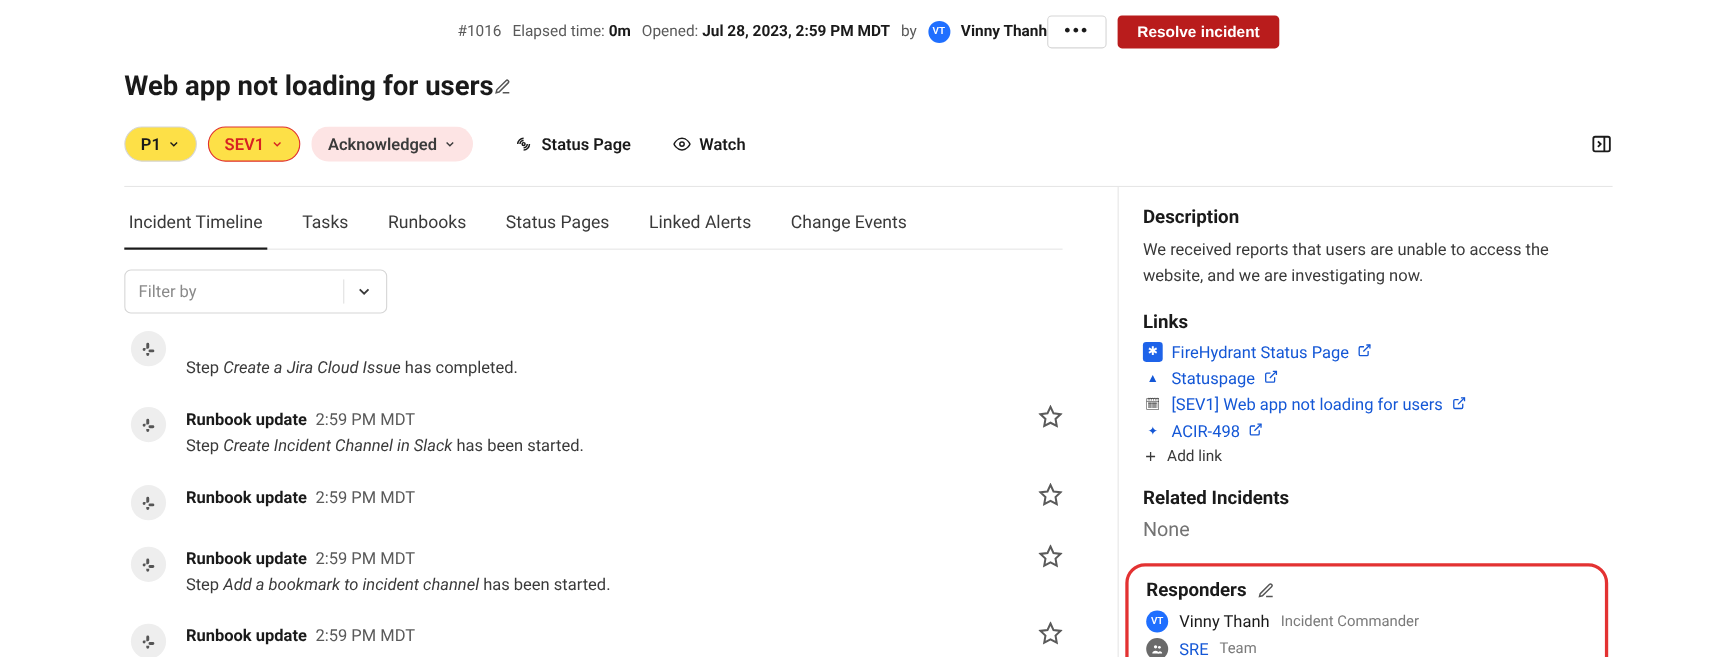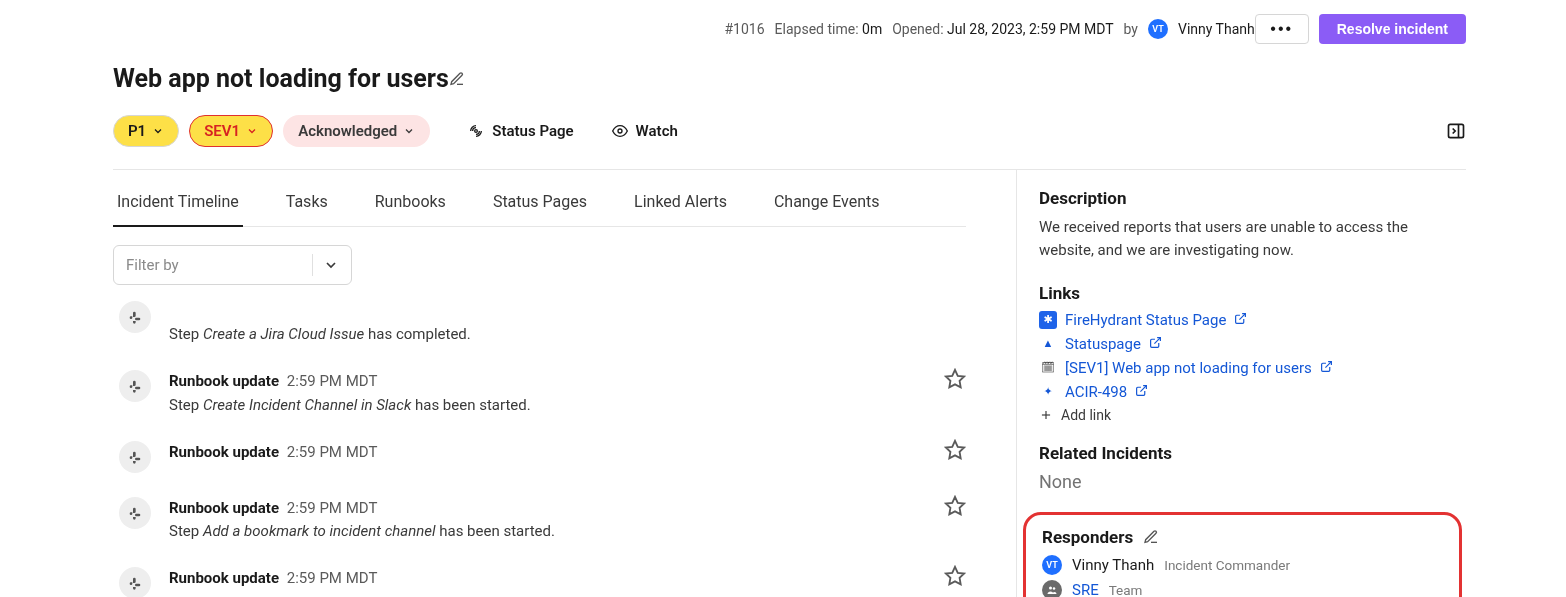"#1016" .meta-row { justify-content: flex-end -> center }
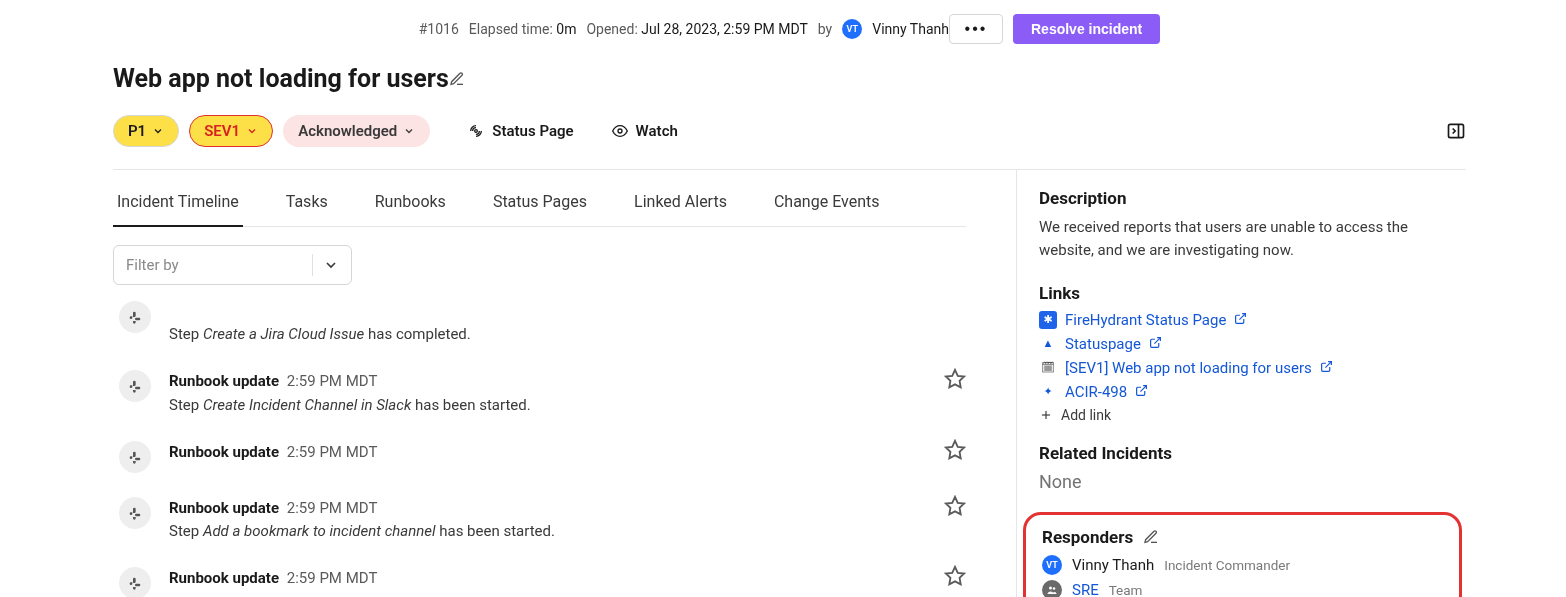"0m" .meta-left b { font-weight: 400 -> 700 }
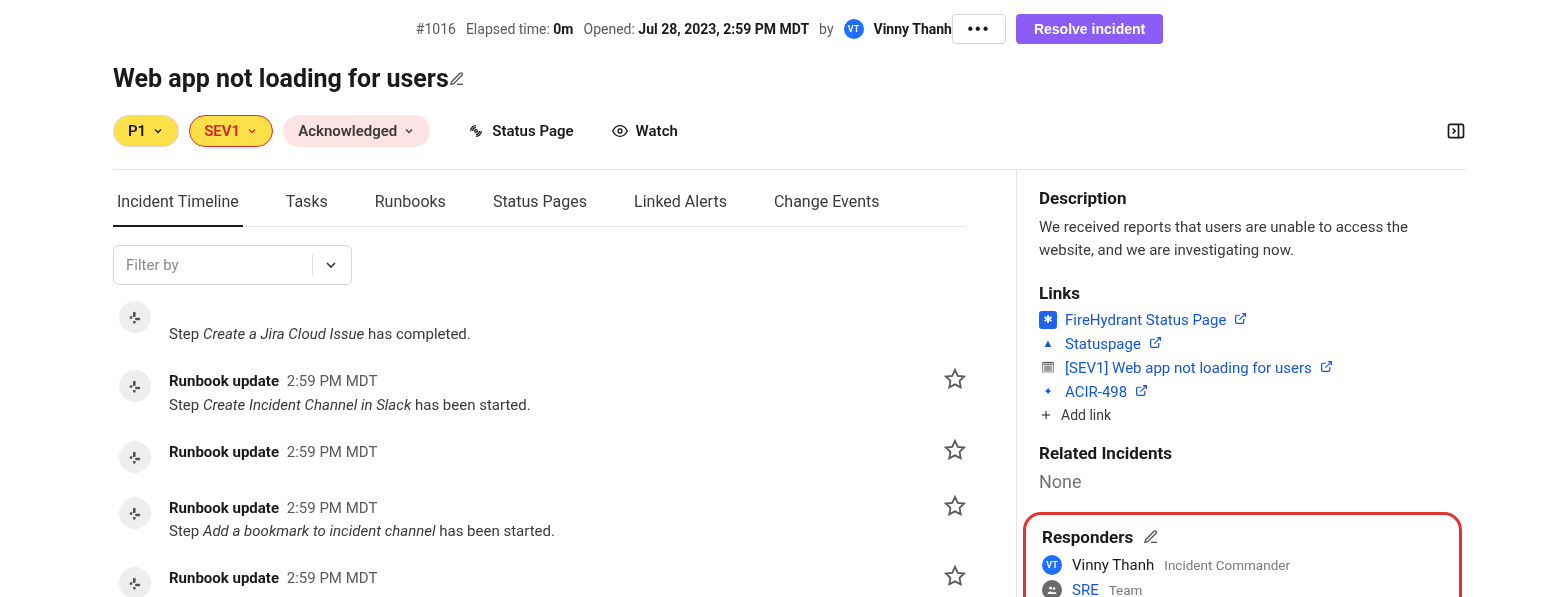"Resolve incident" .btn-resolve { background: #8b5cf6 -> #b91c1c }
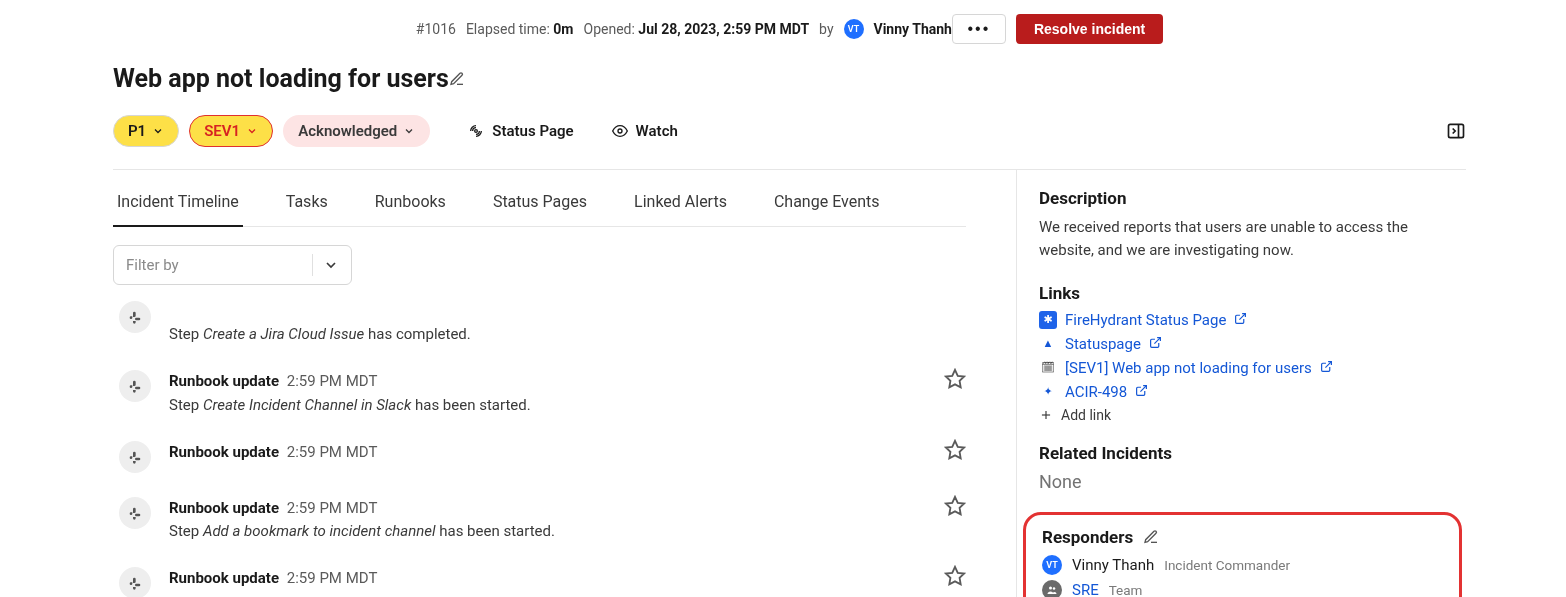"Incident Timeline" .tabs { gap: 39px -> 28px }
